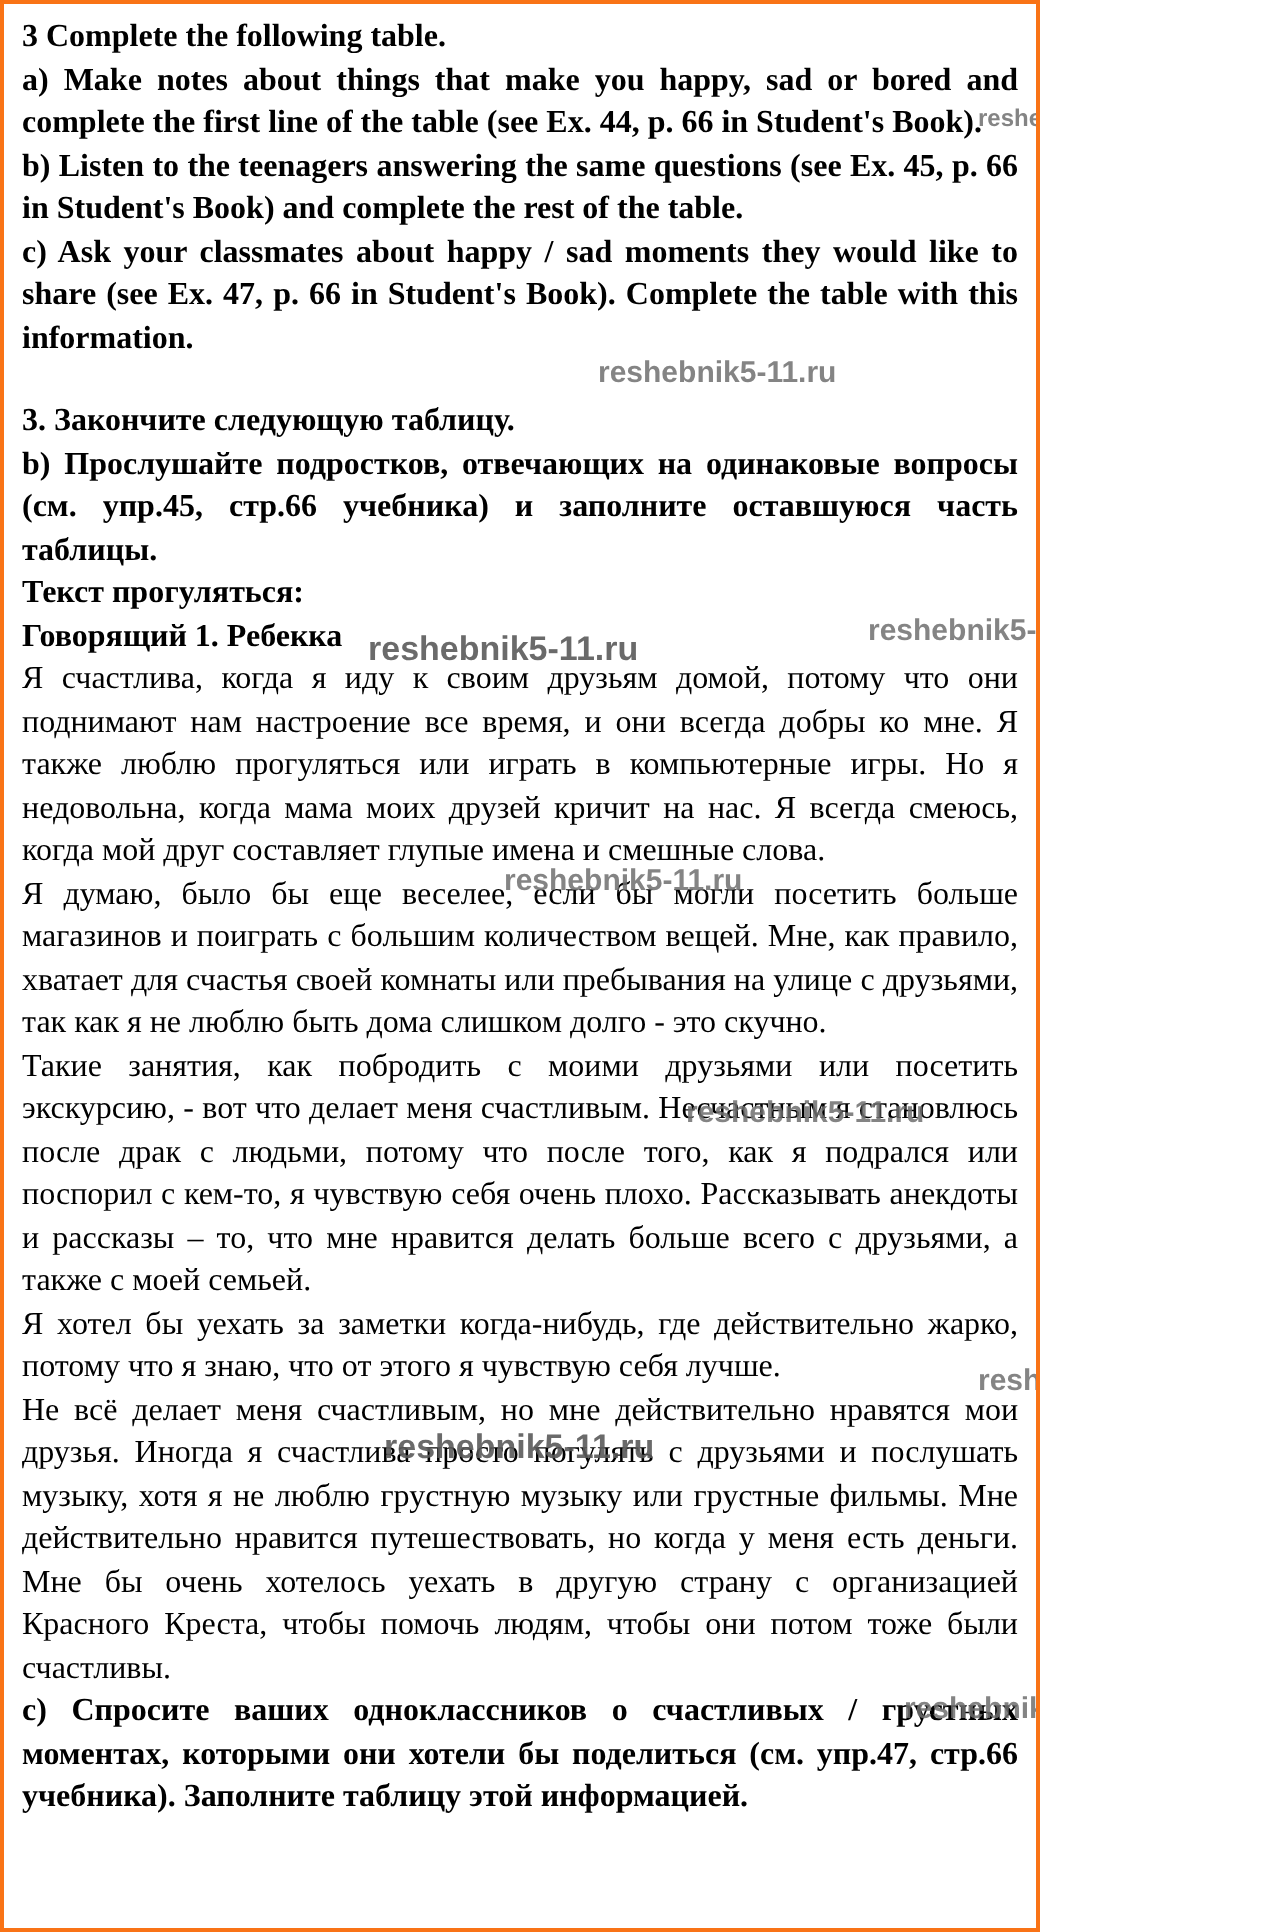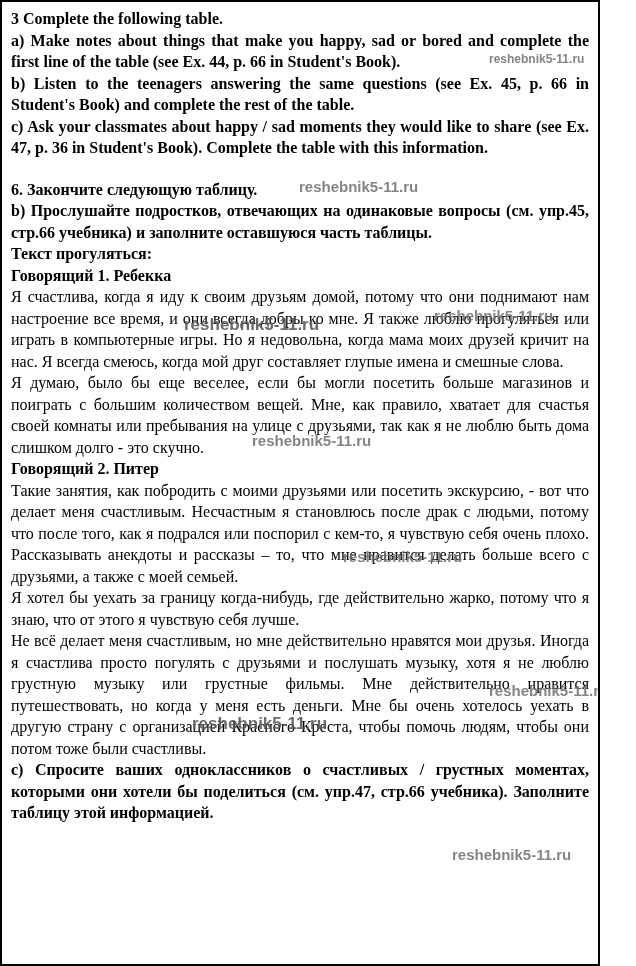"3 Complete the following table." .page { border: 2px solid #000000 -> 2px solid #f97316; width: 600px -> 520px }
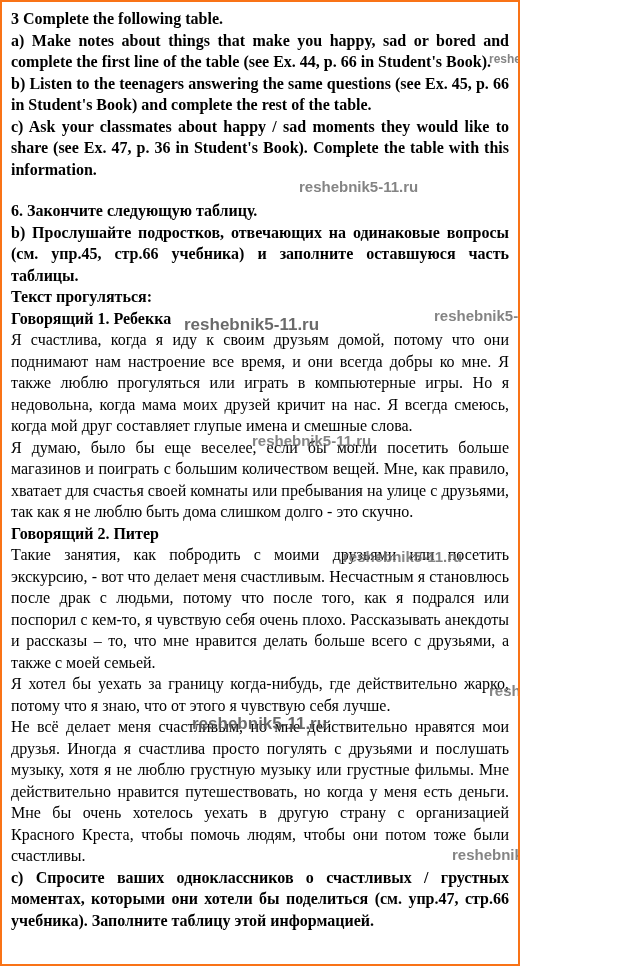"c) Ask your classmates about" p.para { text: 36 -> 66 }
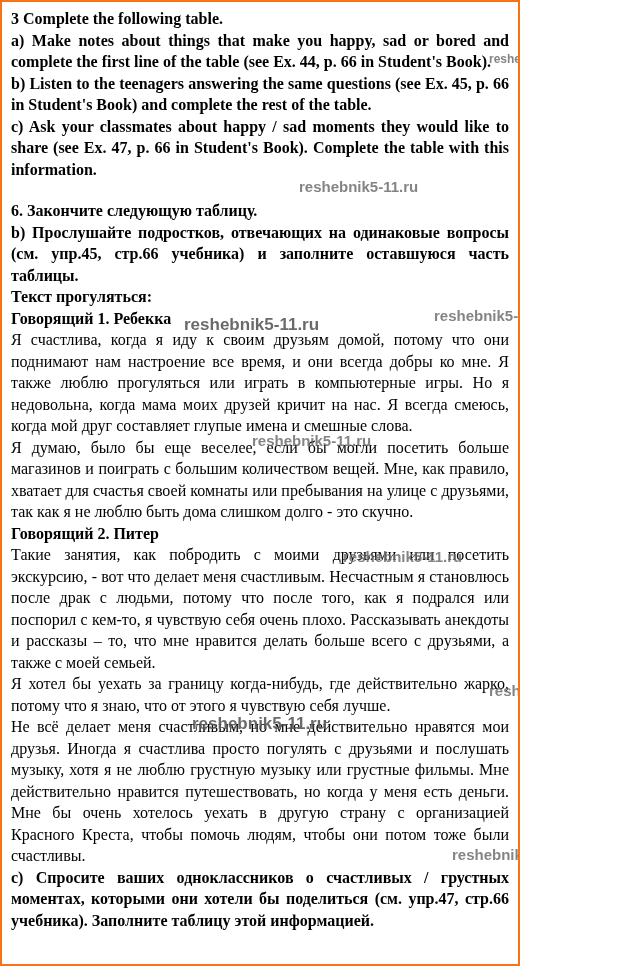"6. Закончите следующую таблицу." p.para { text: 6 -> 3 }
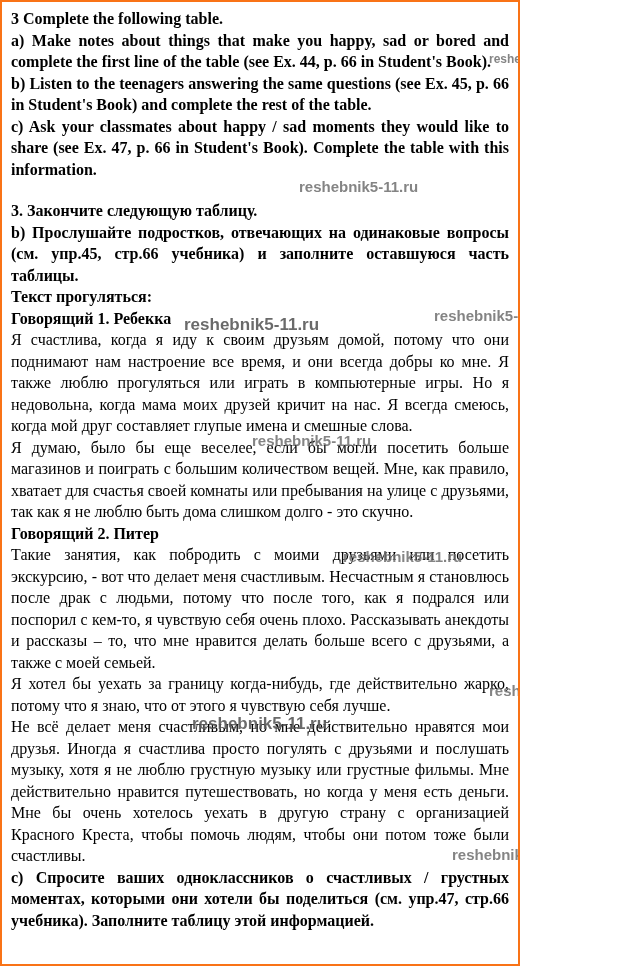"Говорящий 2. Питер" p.para { html: <p>Говорящий 2. Питер</p> -> none }
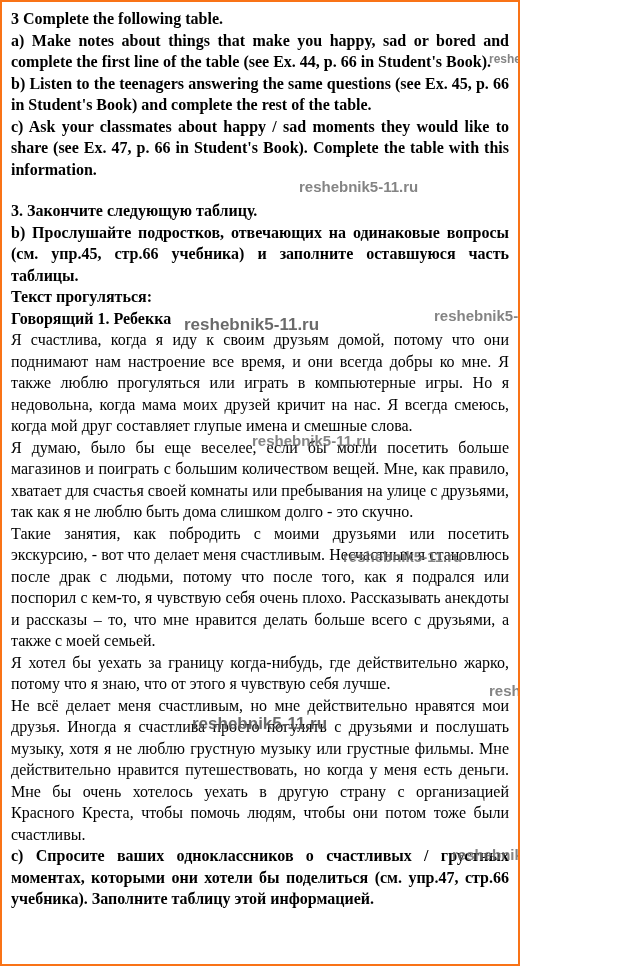"Я хотел бы уехать за" p.para { text: границу -> заметки }
